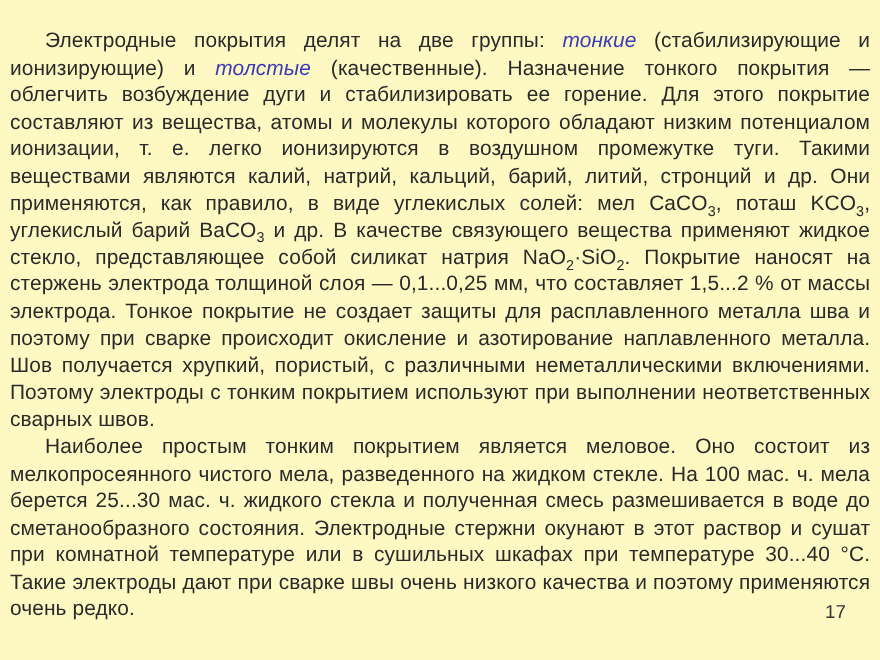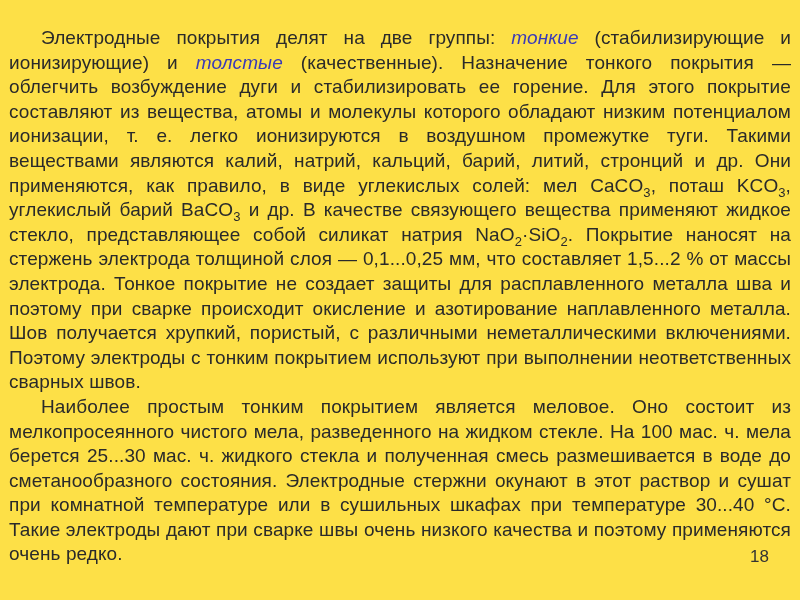"Электродные покрытия делят на две" .slide { background: #fde047 -> #fef9c3 }
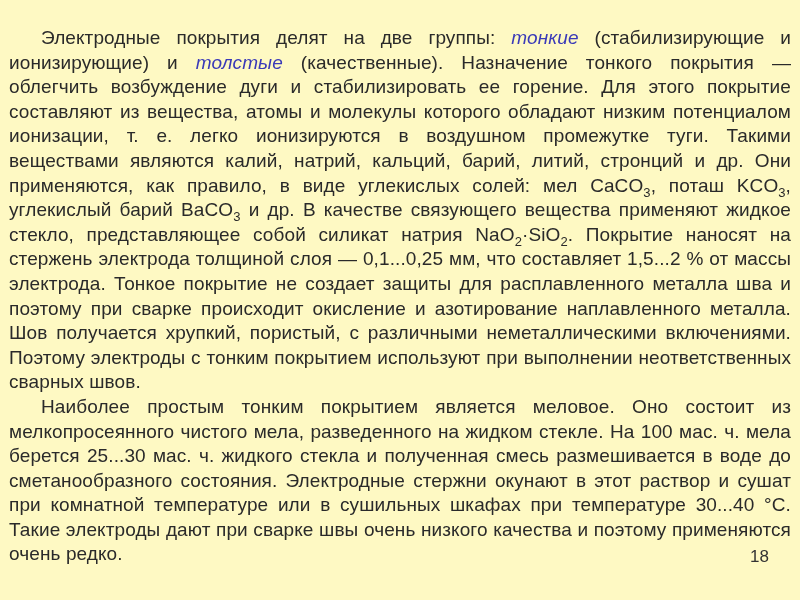"18" div.page-number { text: 18 -> 17 }
